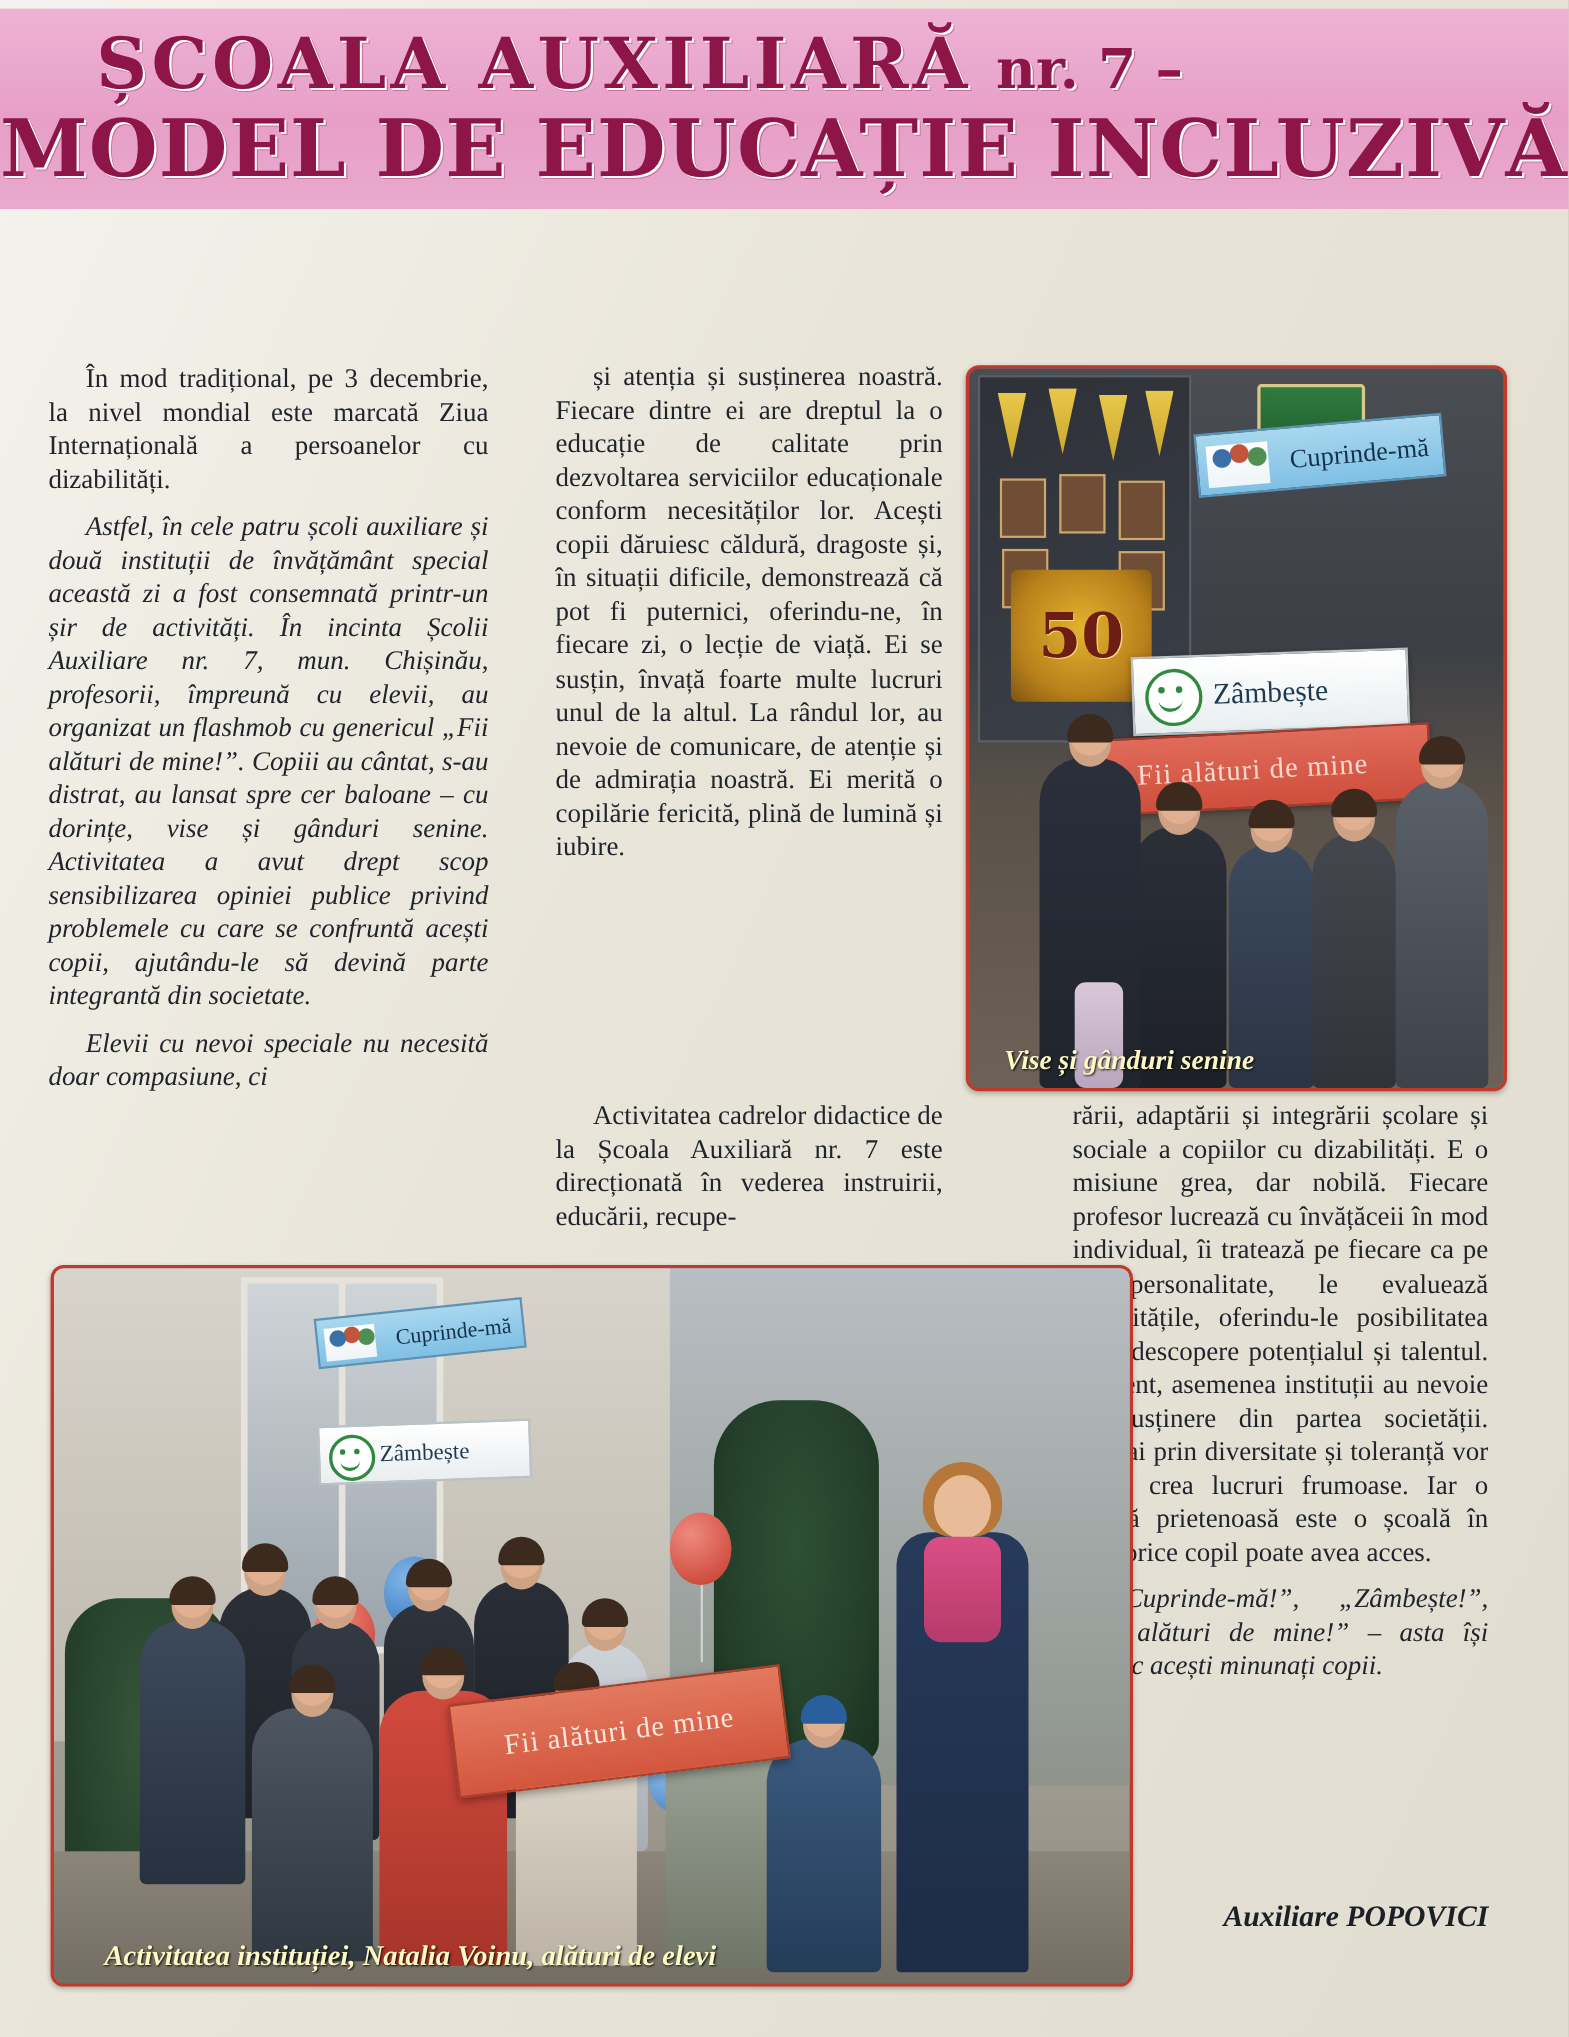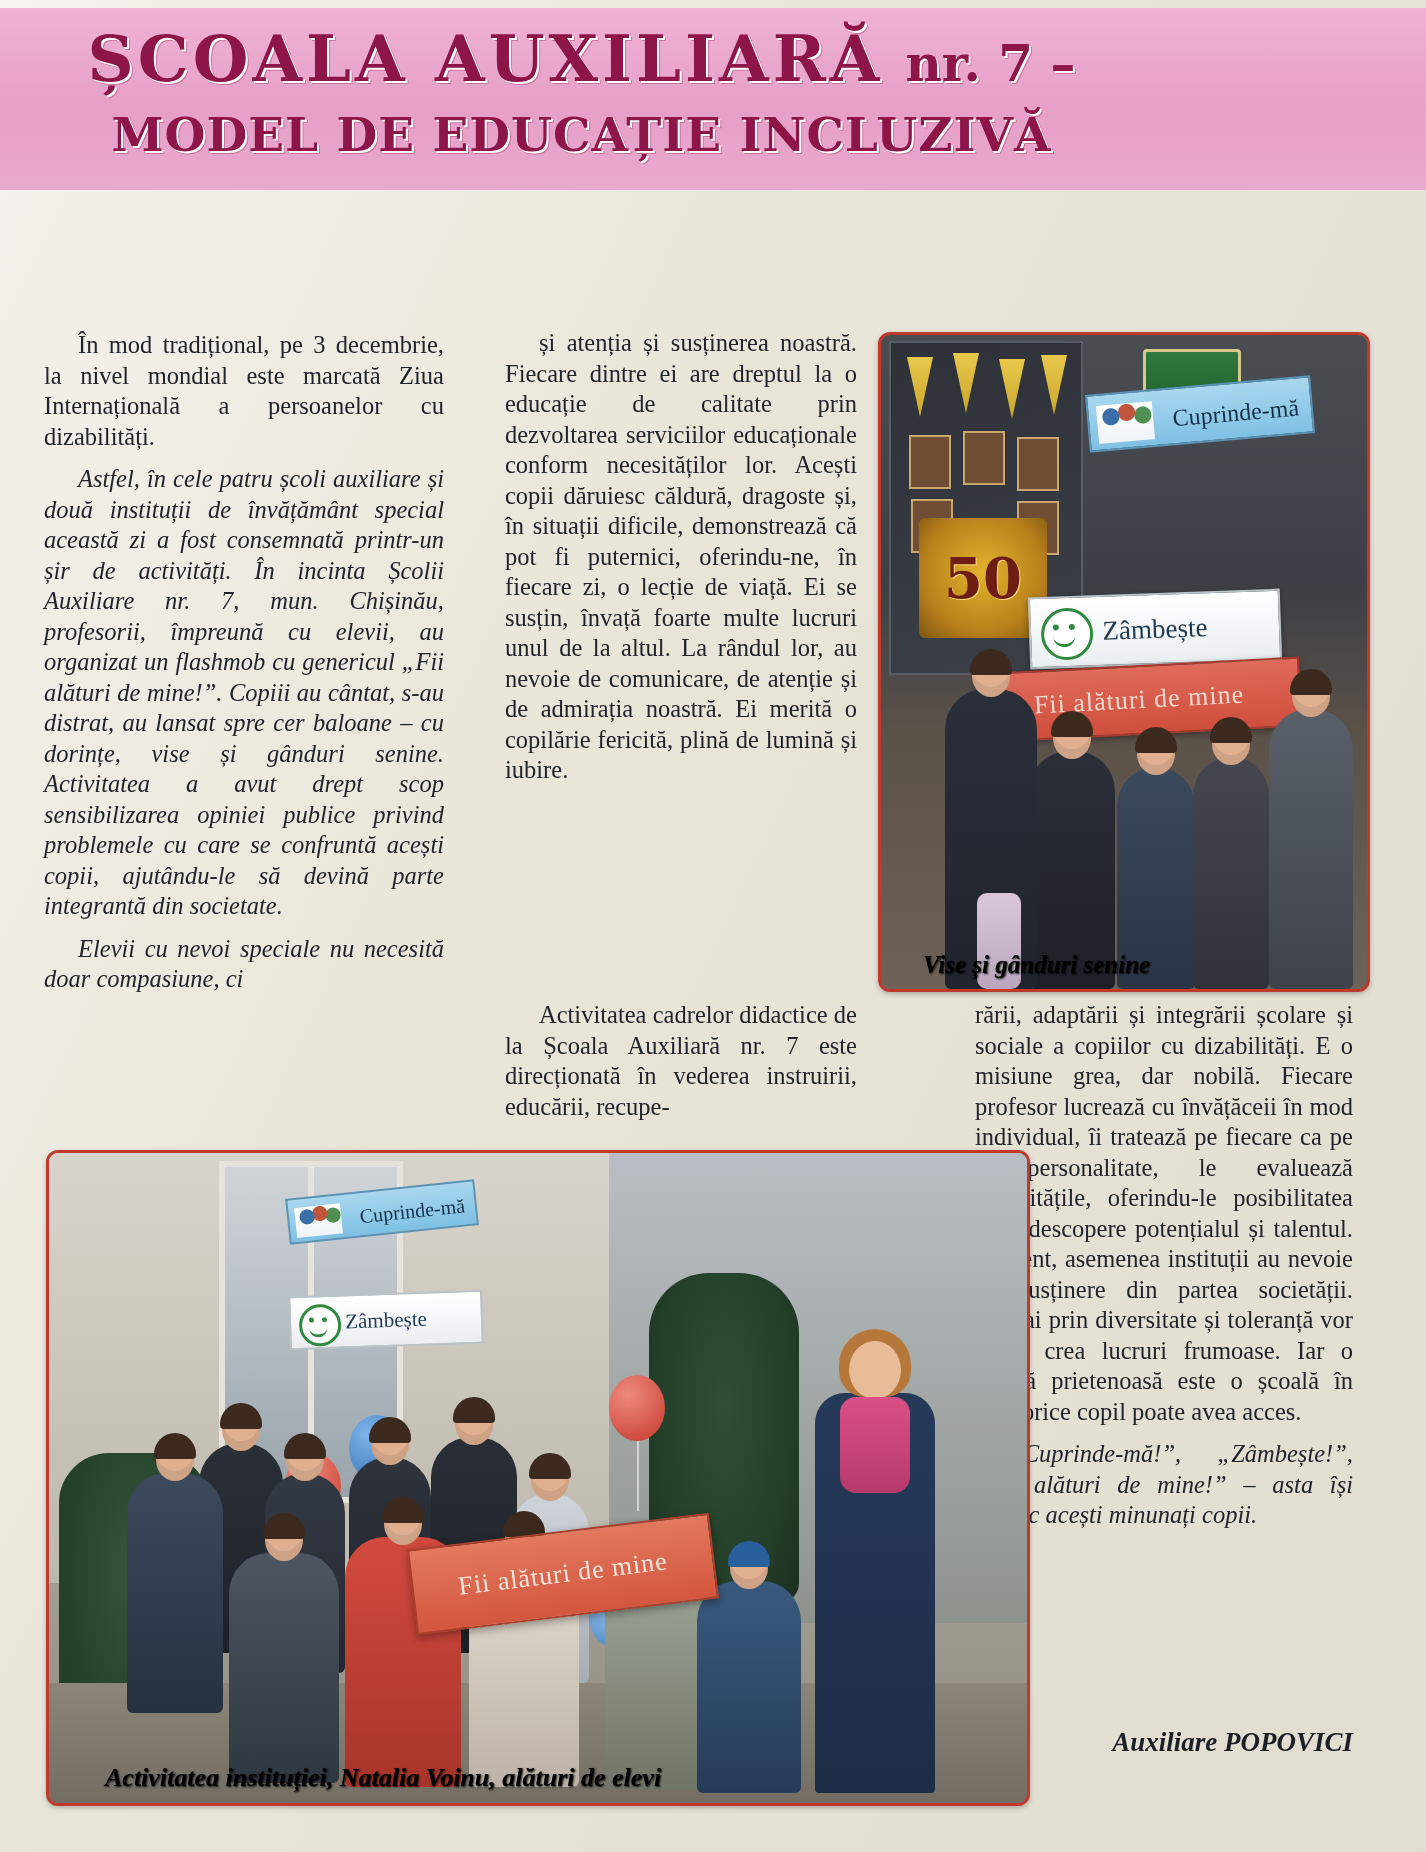"MODEL DE EDUCAȚIE INCLUZIVĂ" .mh-line2 { font-size: 47px -> 72px }
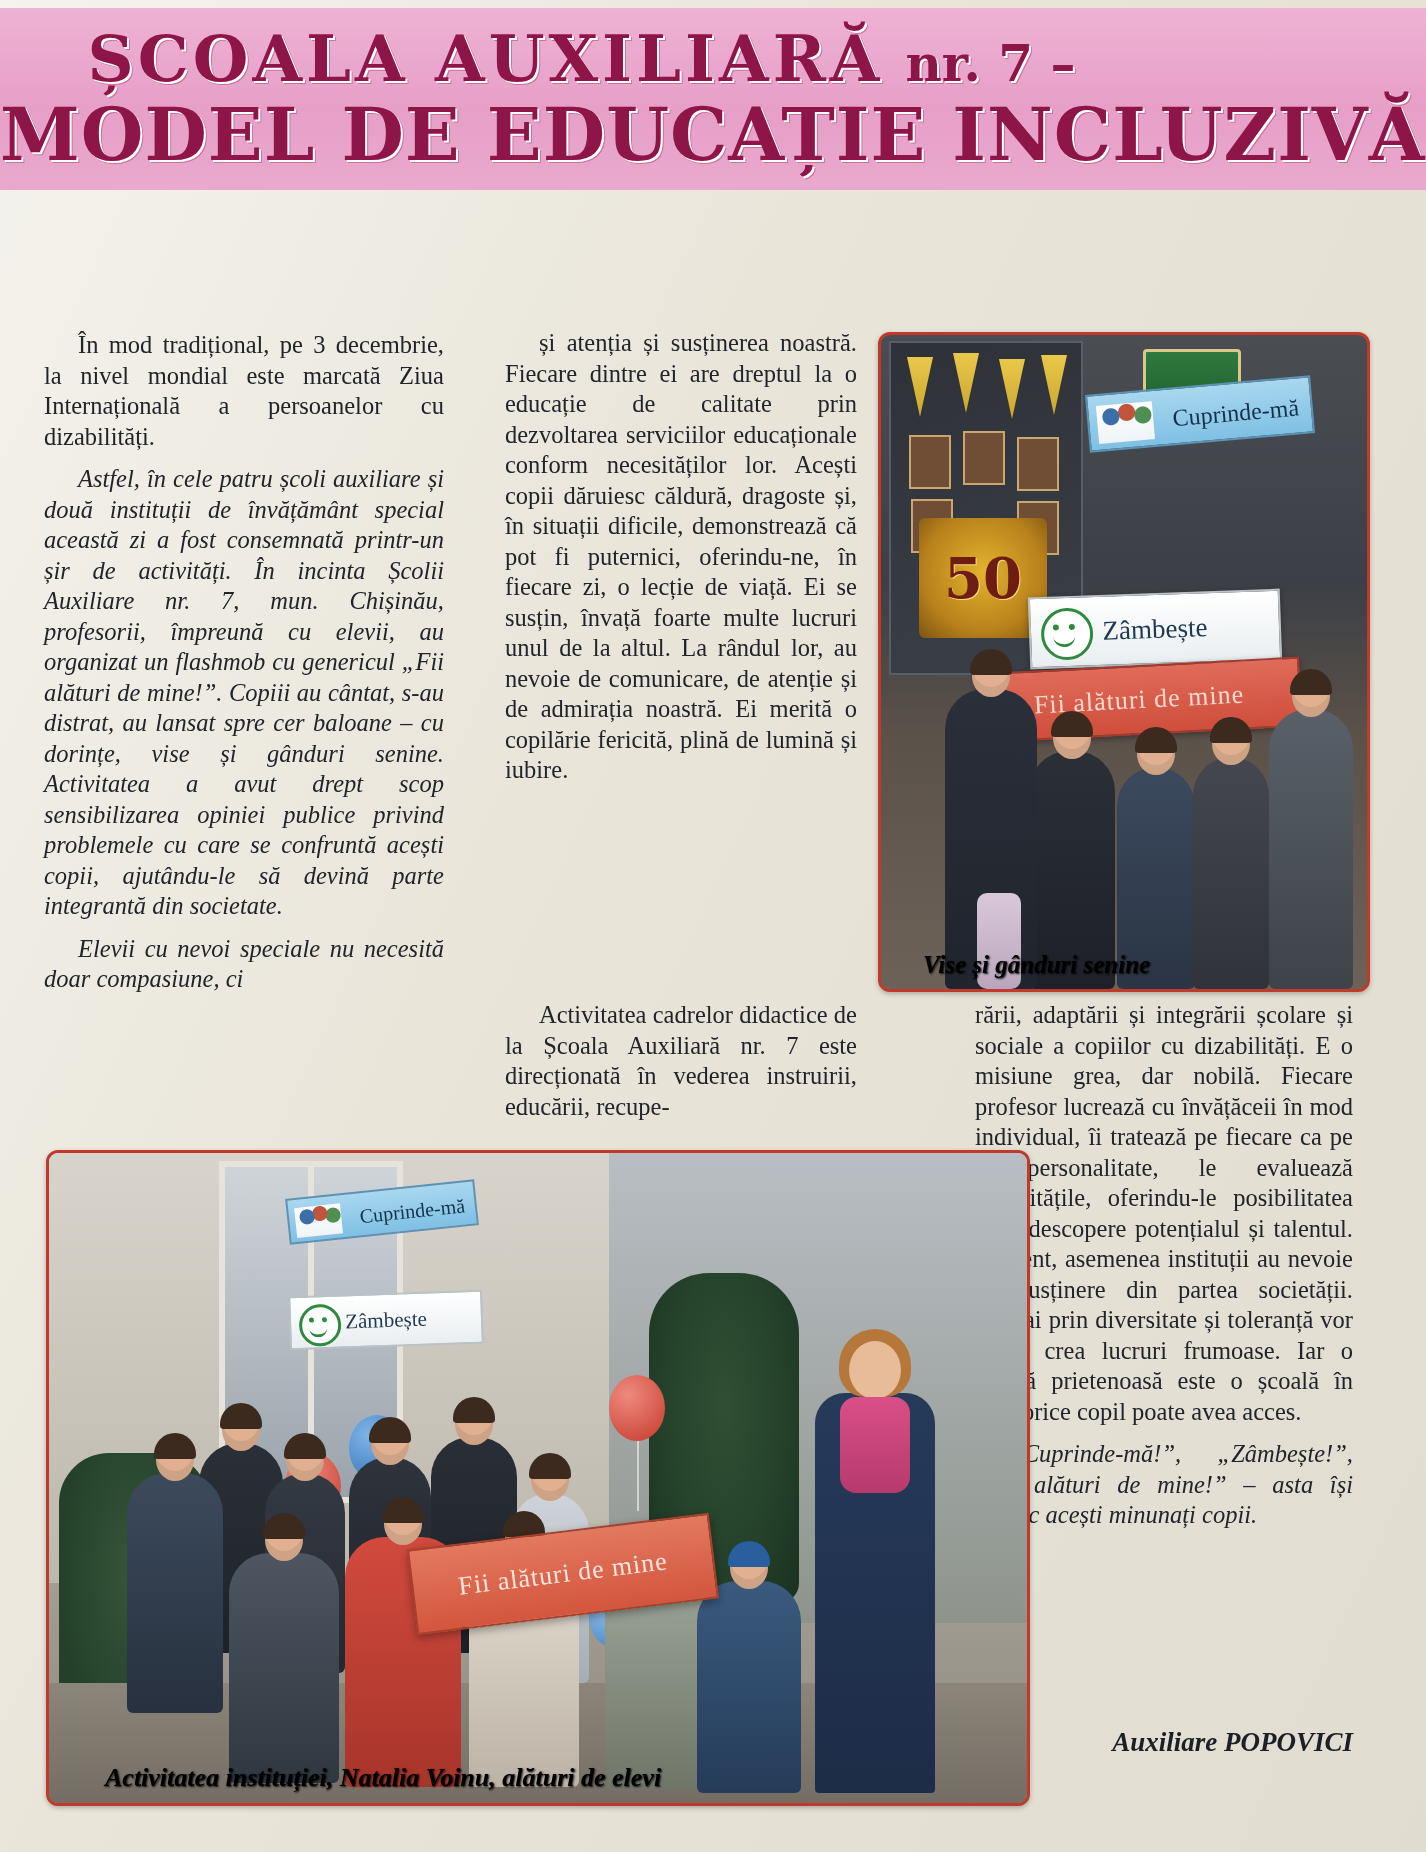"Vise și gânduri senine" .photo .cap { color: #000000 -> #fef9c3; left: 18px -> 8px }
